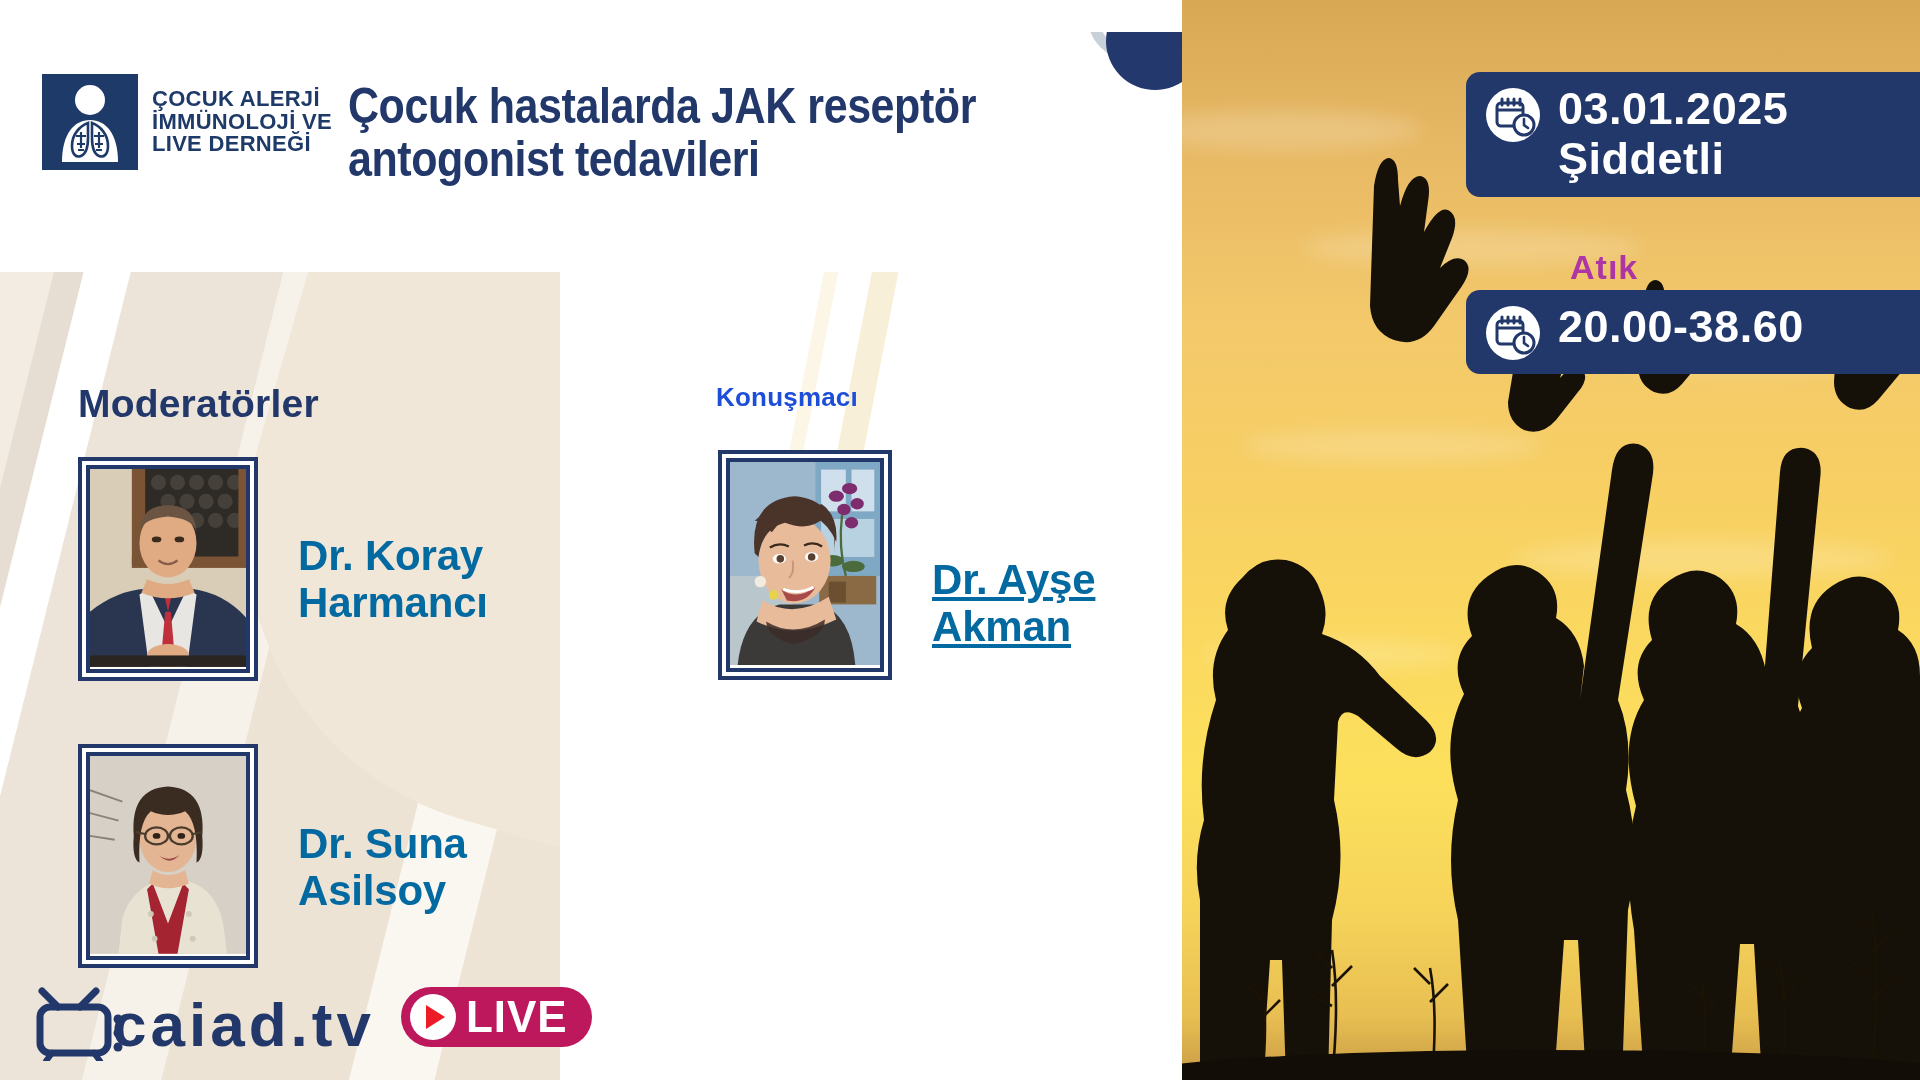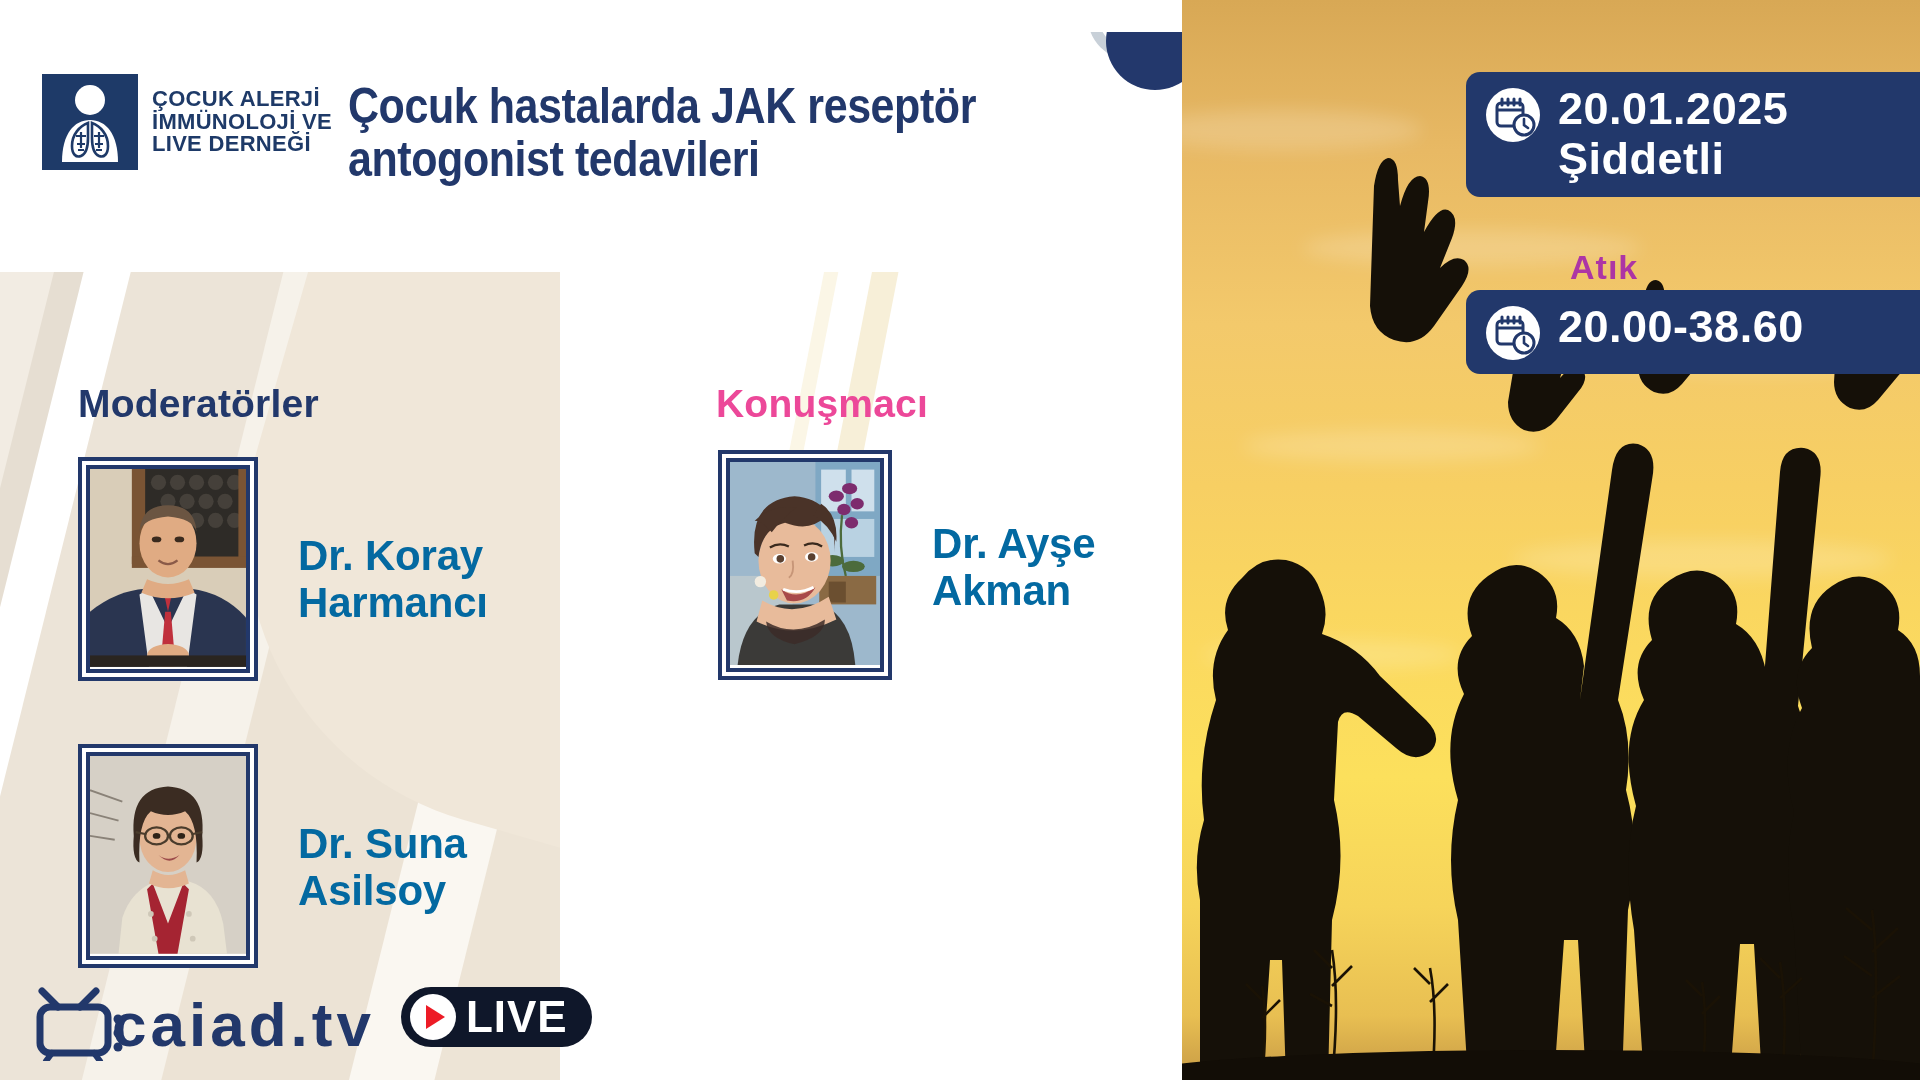"20.01.2025" span { text: 20.01.2025 -> 03.01.2025 }
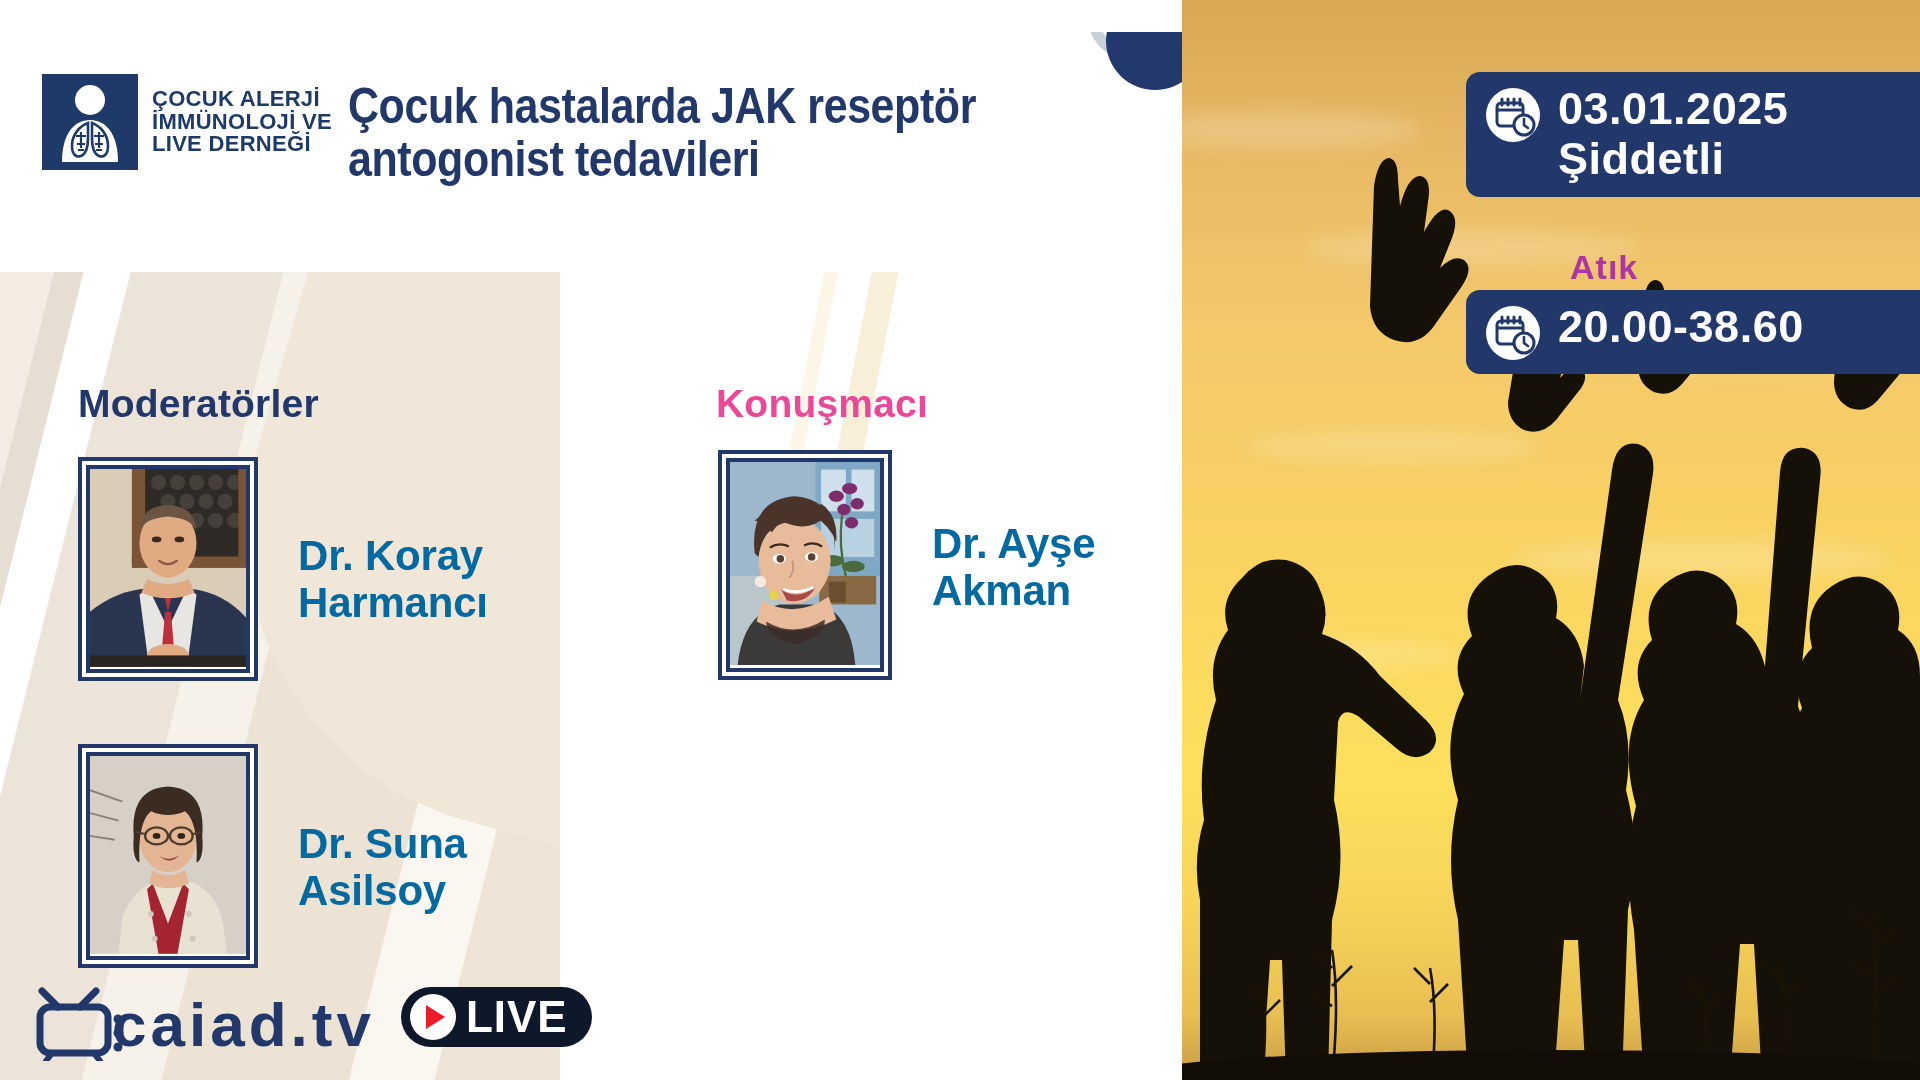"Konuşmacı" .h-speaker { color: #ec4899 -> #1d4ed8; font-size: 39px -> 26px }
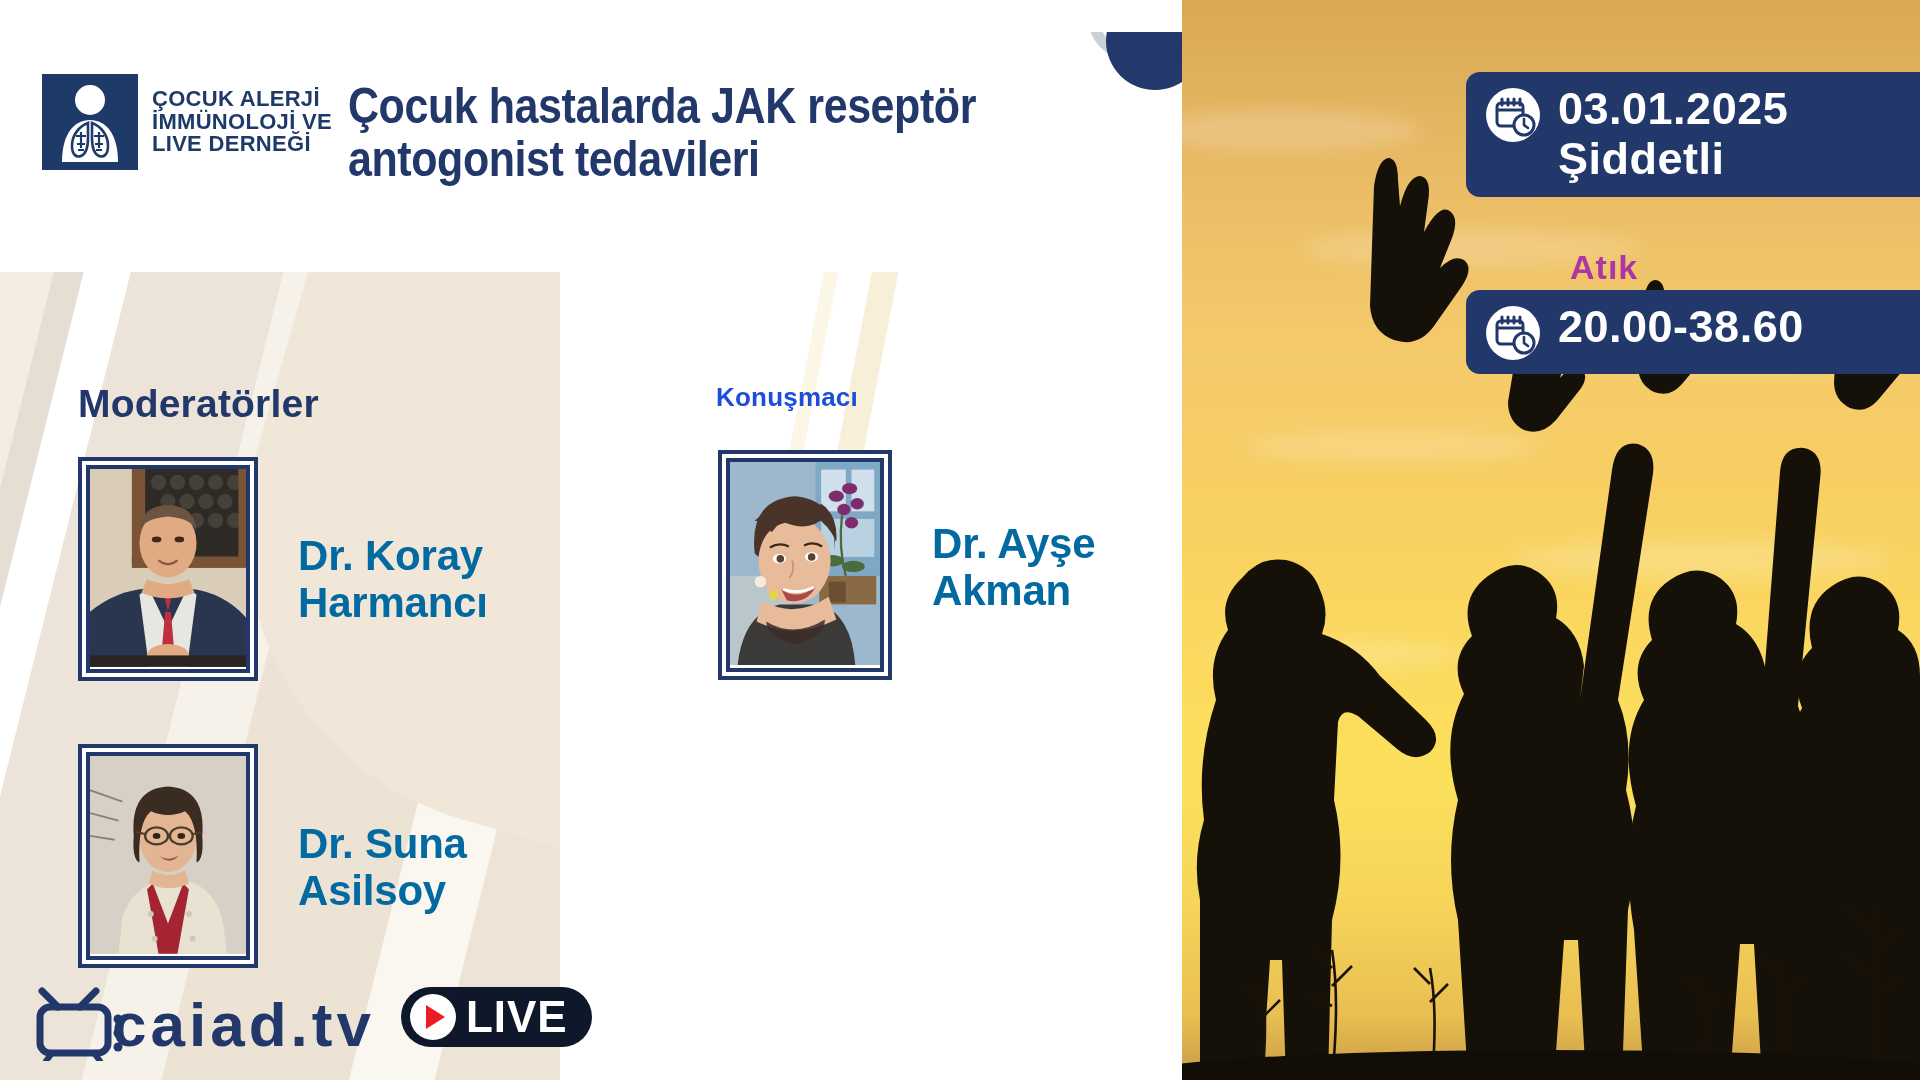"Dr. Ayşe" #name-ayse { text-decoration: none -> underline; top: 488px -> 524px }
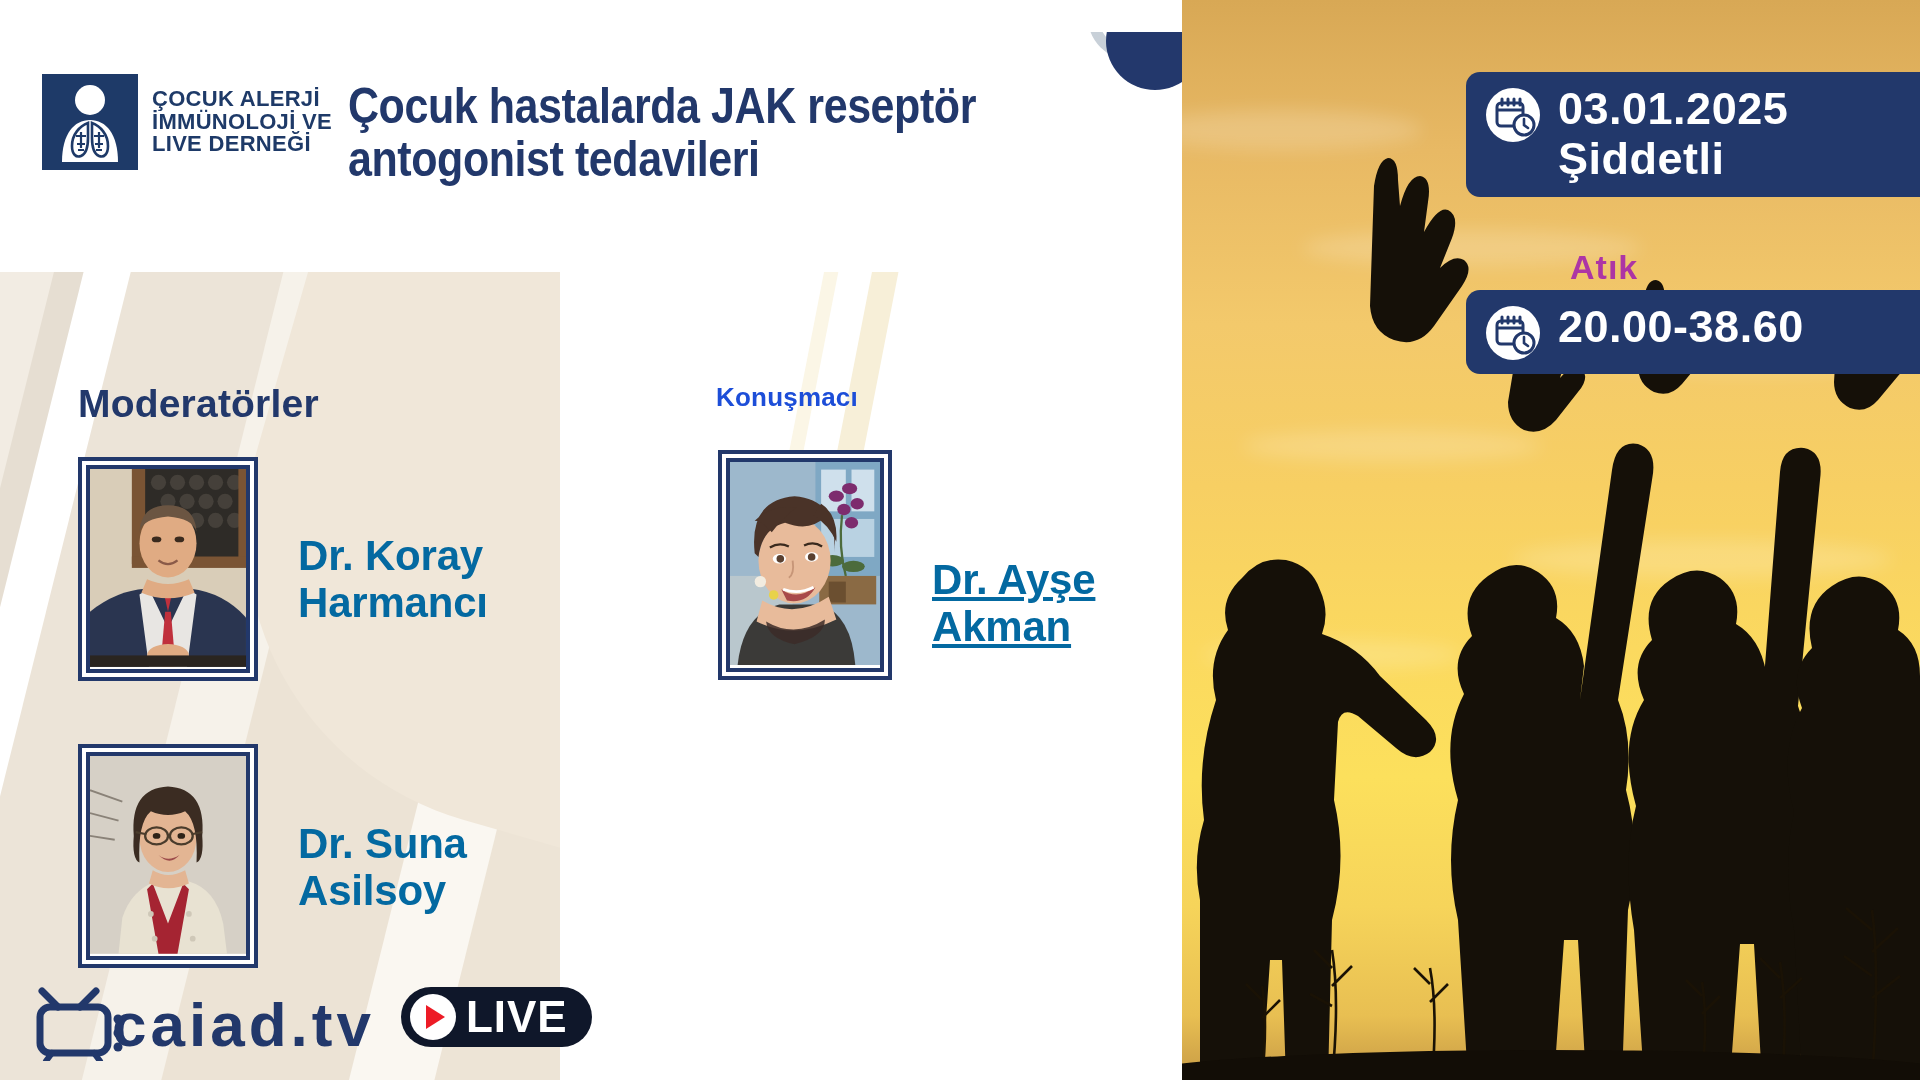"LIVE" .live-badge { background: #0f172a -> #be185d }
